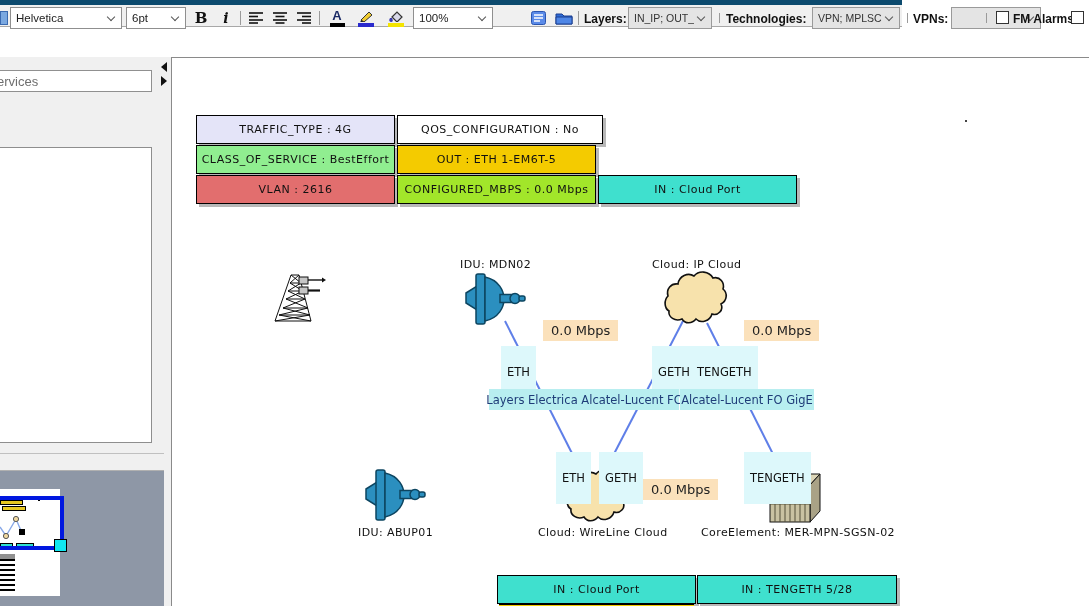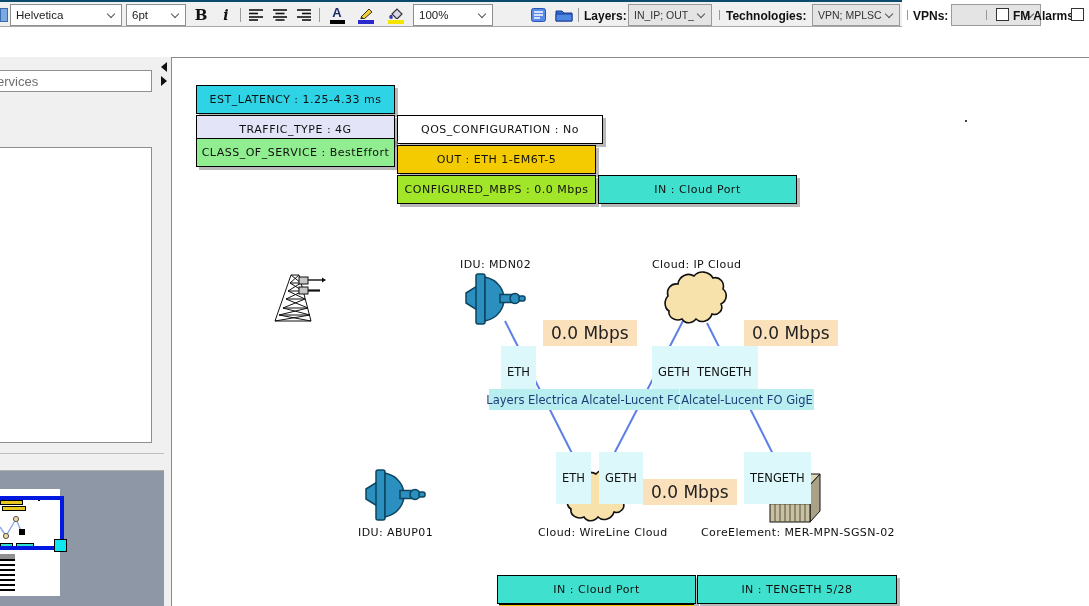"Helvetica" .toolbar { border-top: 2px solid #0c4a6e -> 5px solid #0c4a6e }
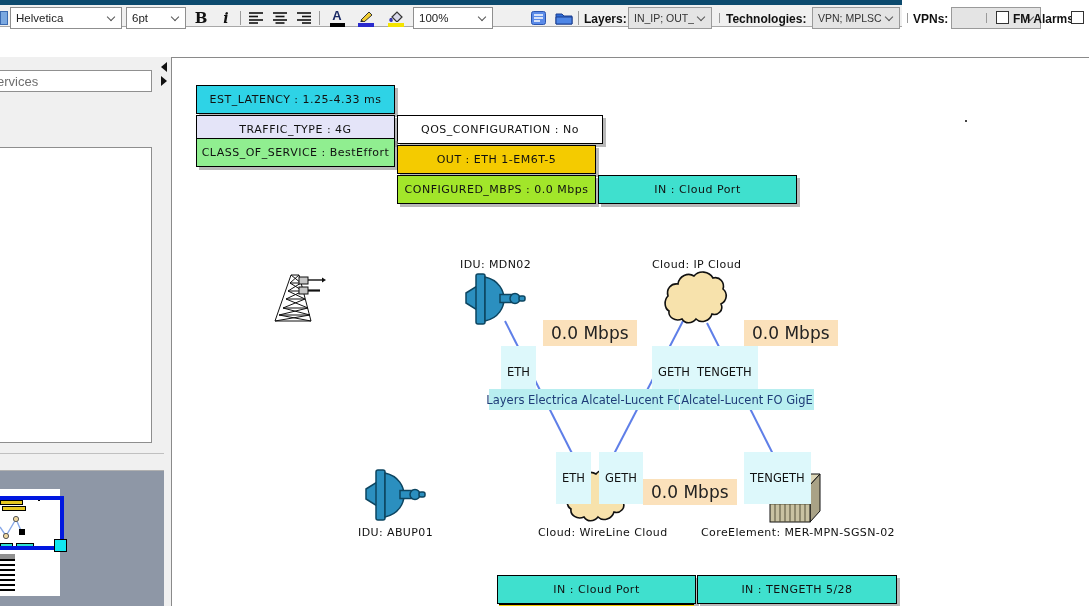"EST_LATENCY : 1.25-4.33 ms" div.cell { html: <div>EST_LATENCY : 1.25-4.33 ms</div> -> none }
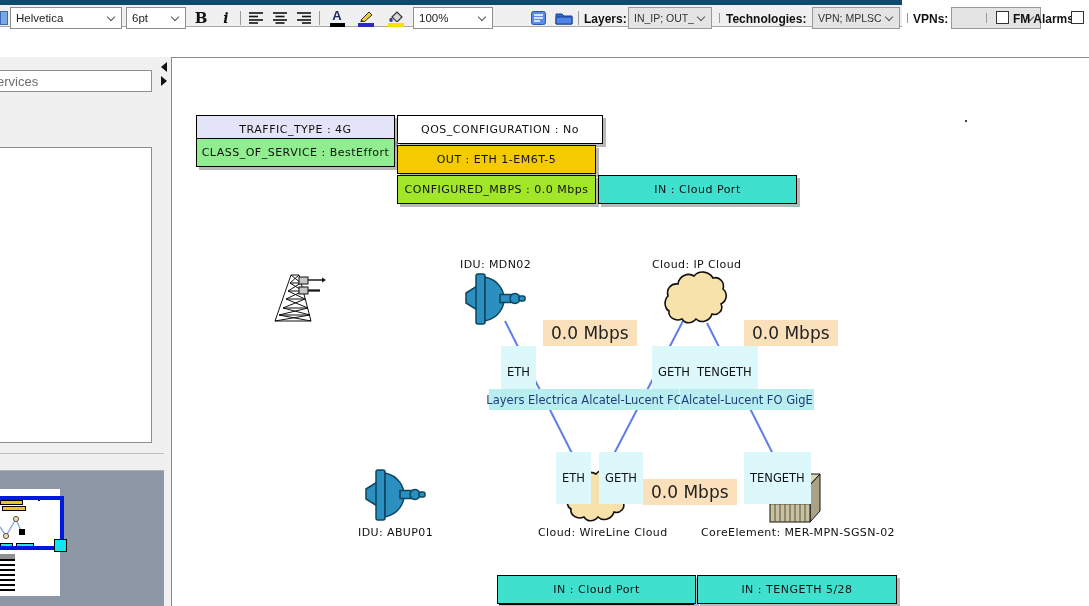"CLASS_OF_SERVICE : BestEffort" div.cell { top: 80px -> 87px }
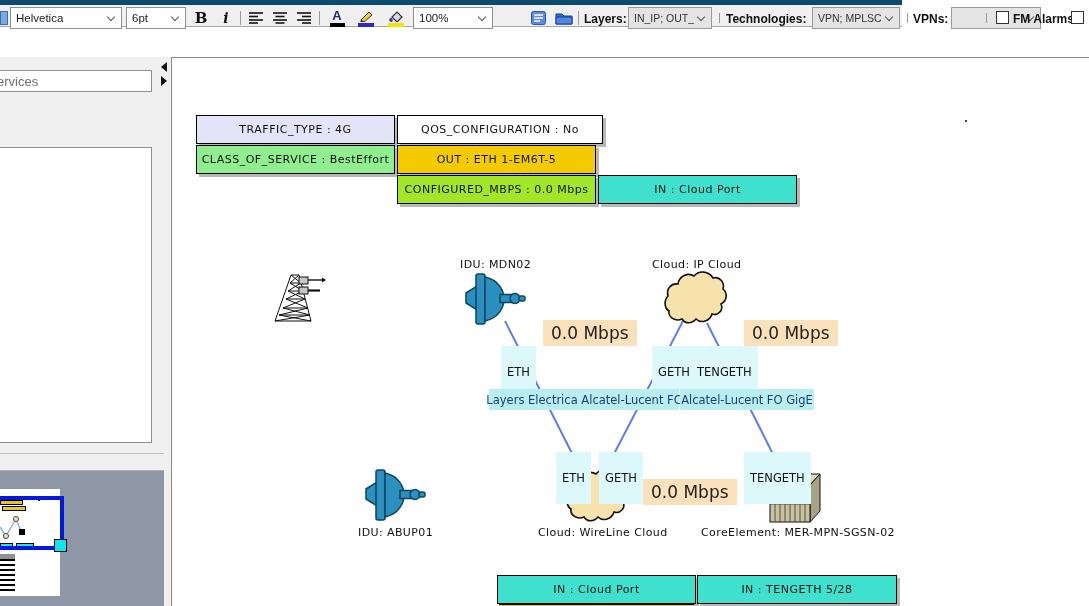"VLAN : 2616" div.cell { html: none -> <div>VLAN : 2616</div> }
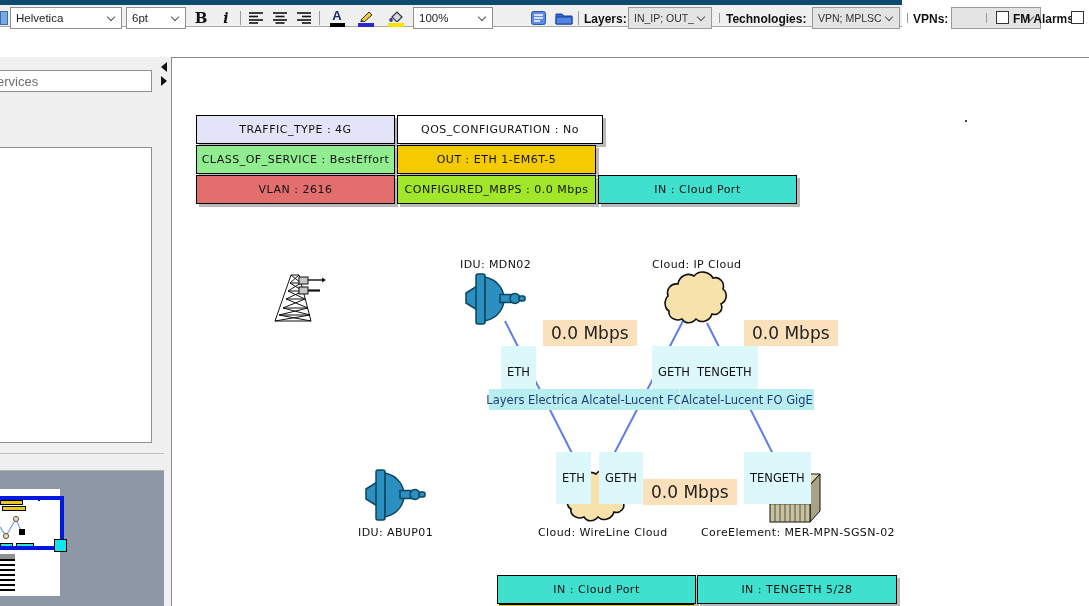"0.0 Mbps" .mbps { font-size: 17px -> 13px }
